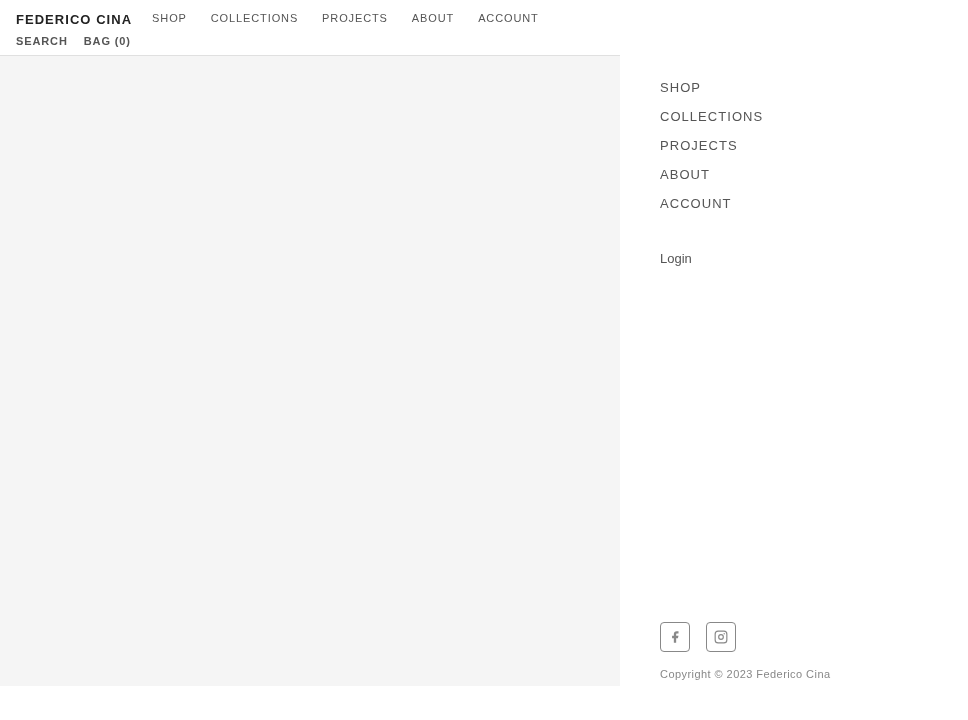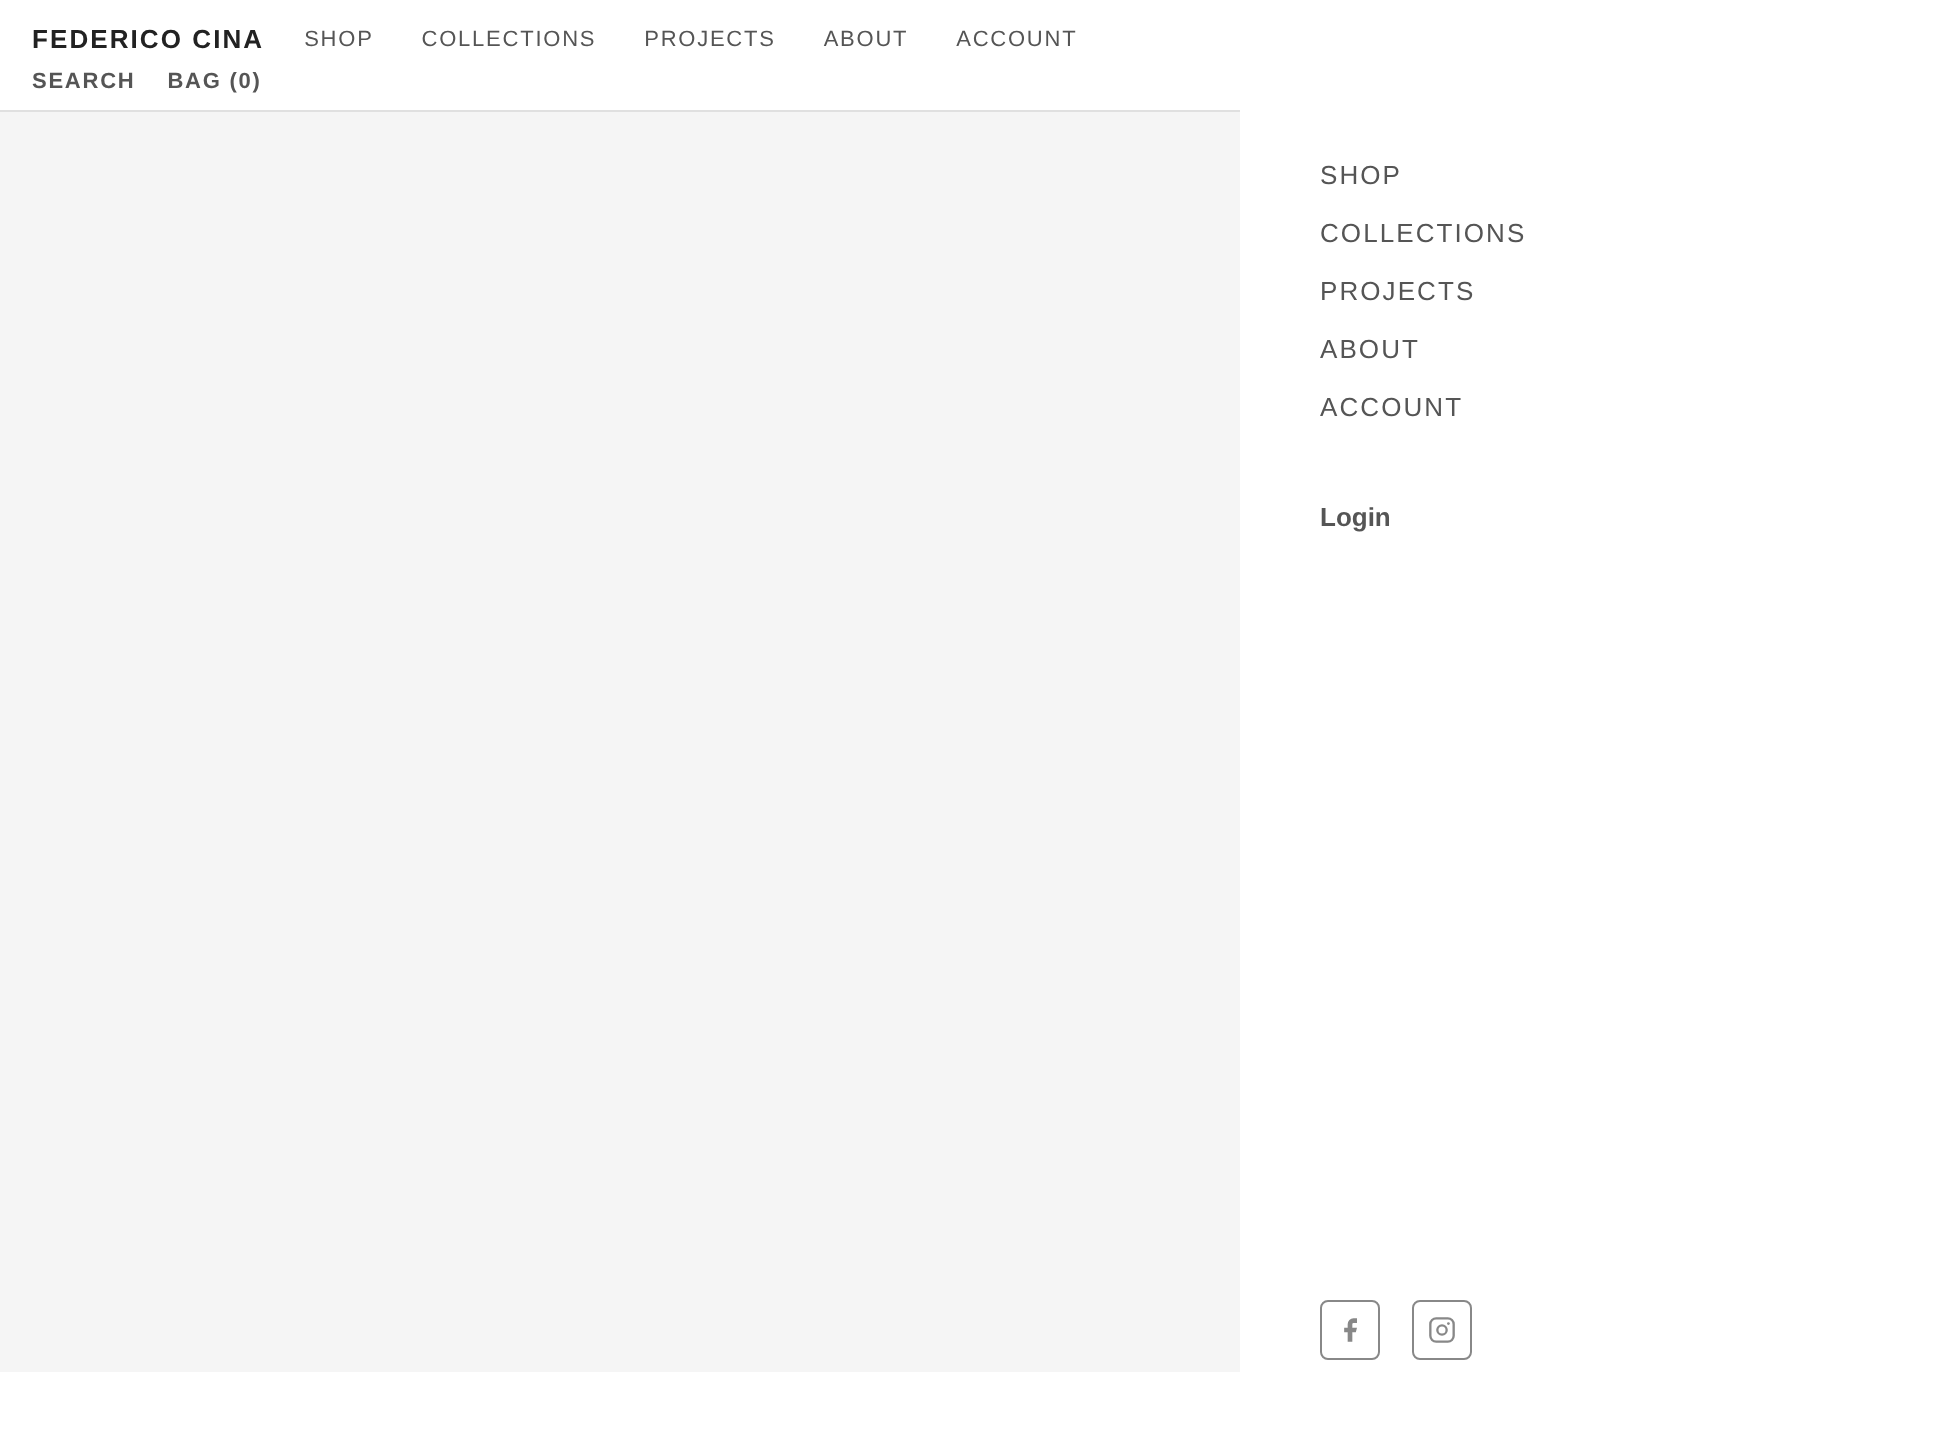"FEDERICO CINA" .header { align-items: center -> flex-start }
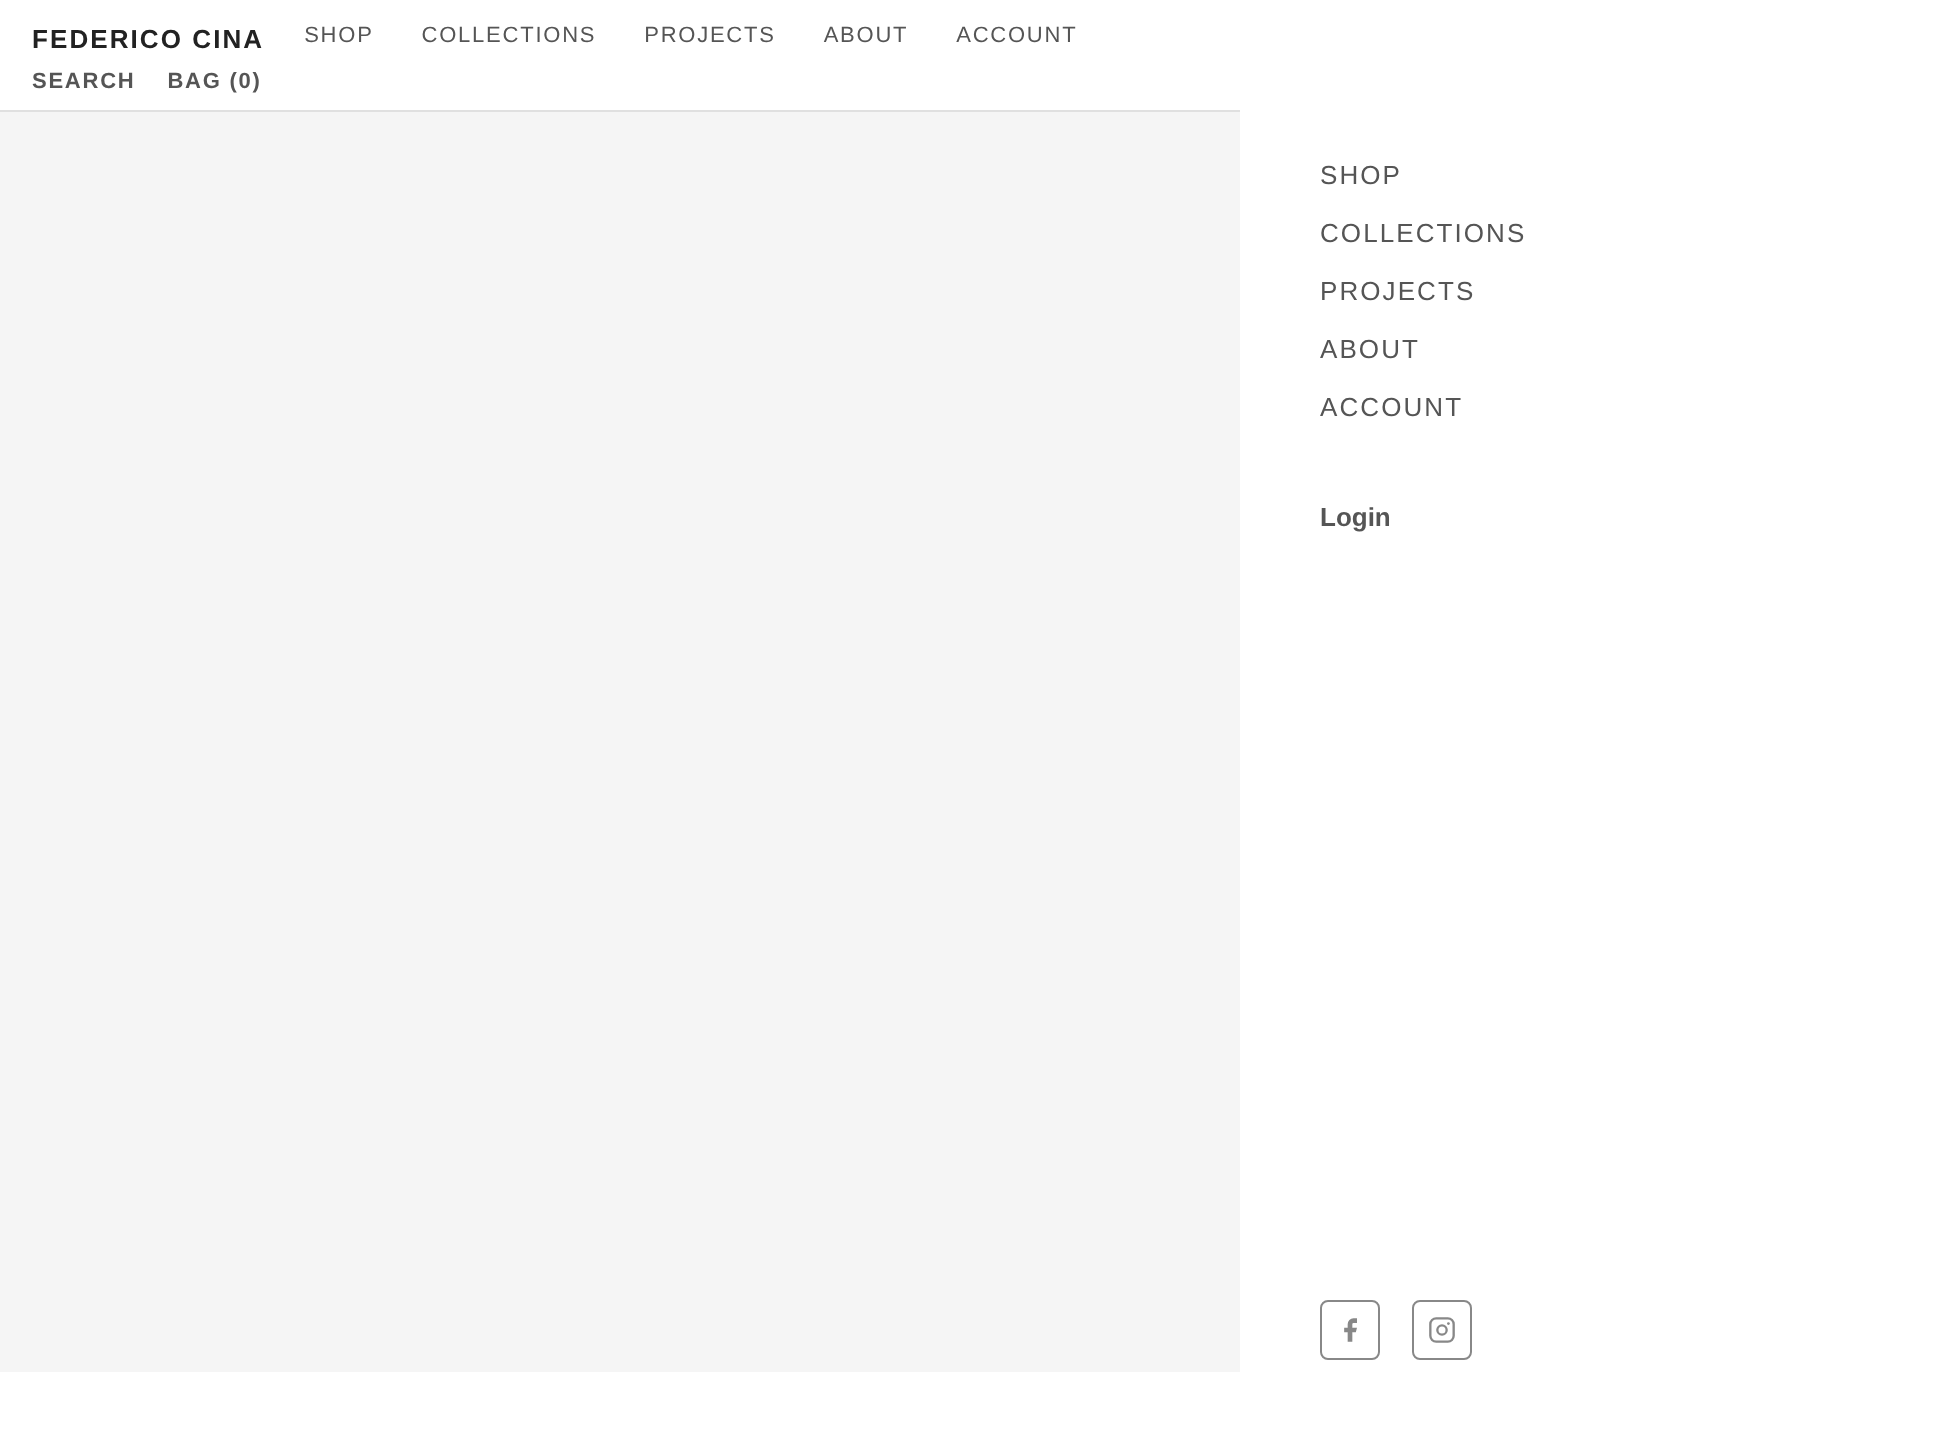"Login" .menu-login { font-weight: 700 -> 400 }
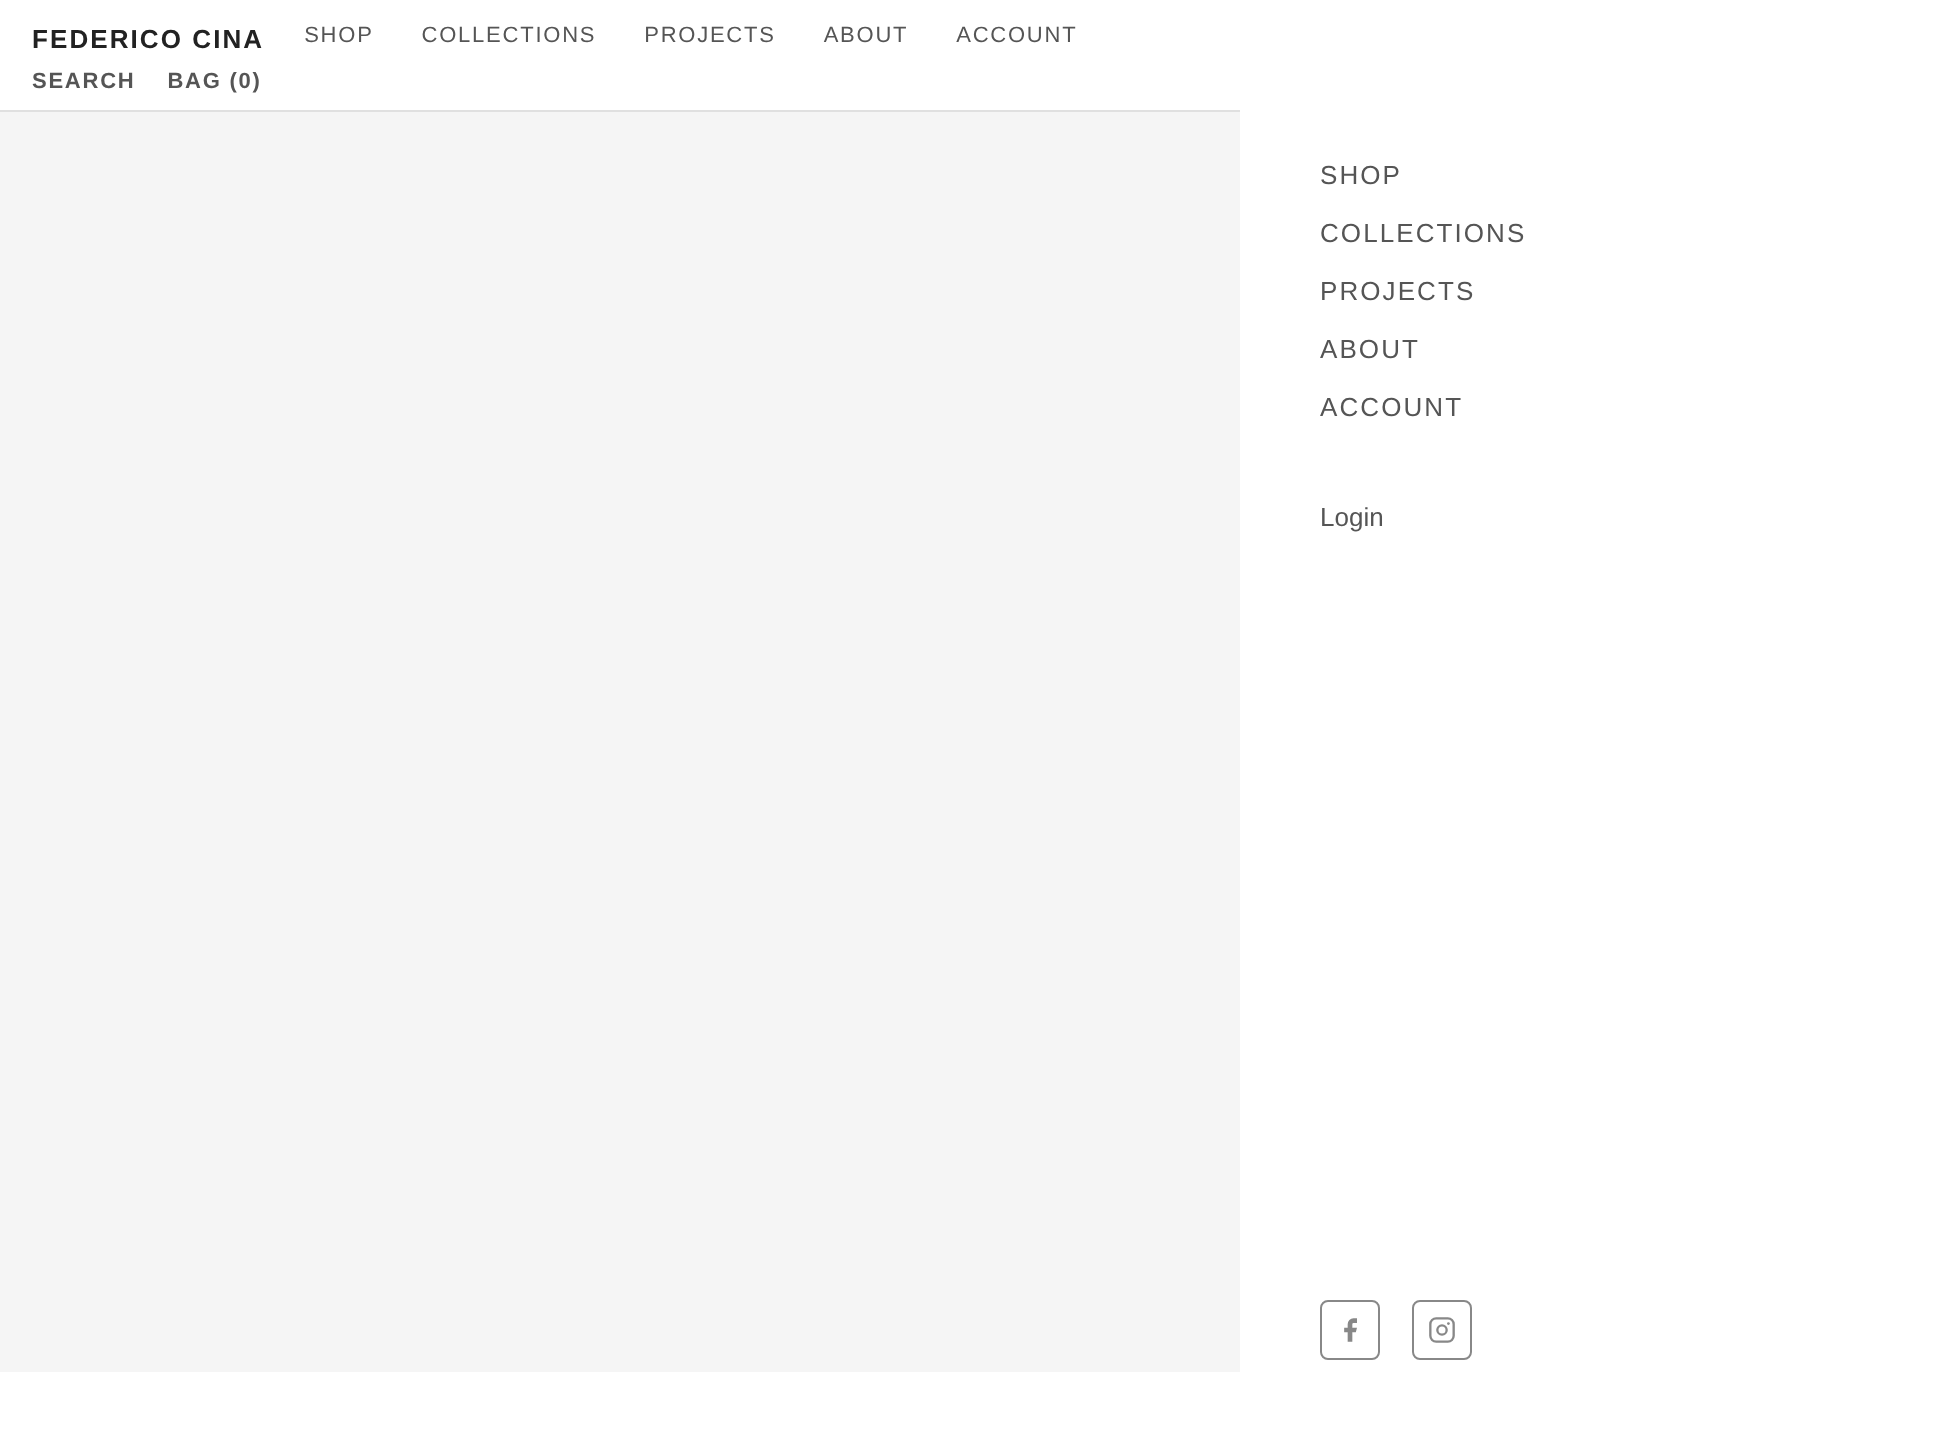"Copyright © 2023 Federico Cina" div.menu-copyright { html: none -> <div>Copyright © 2023 Federico Cina</div> }
